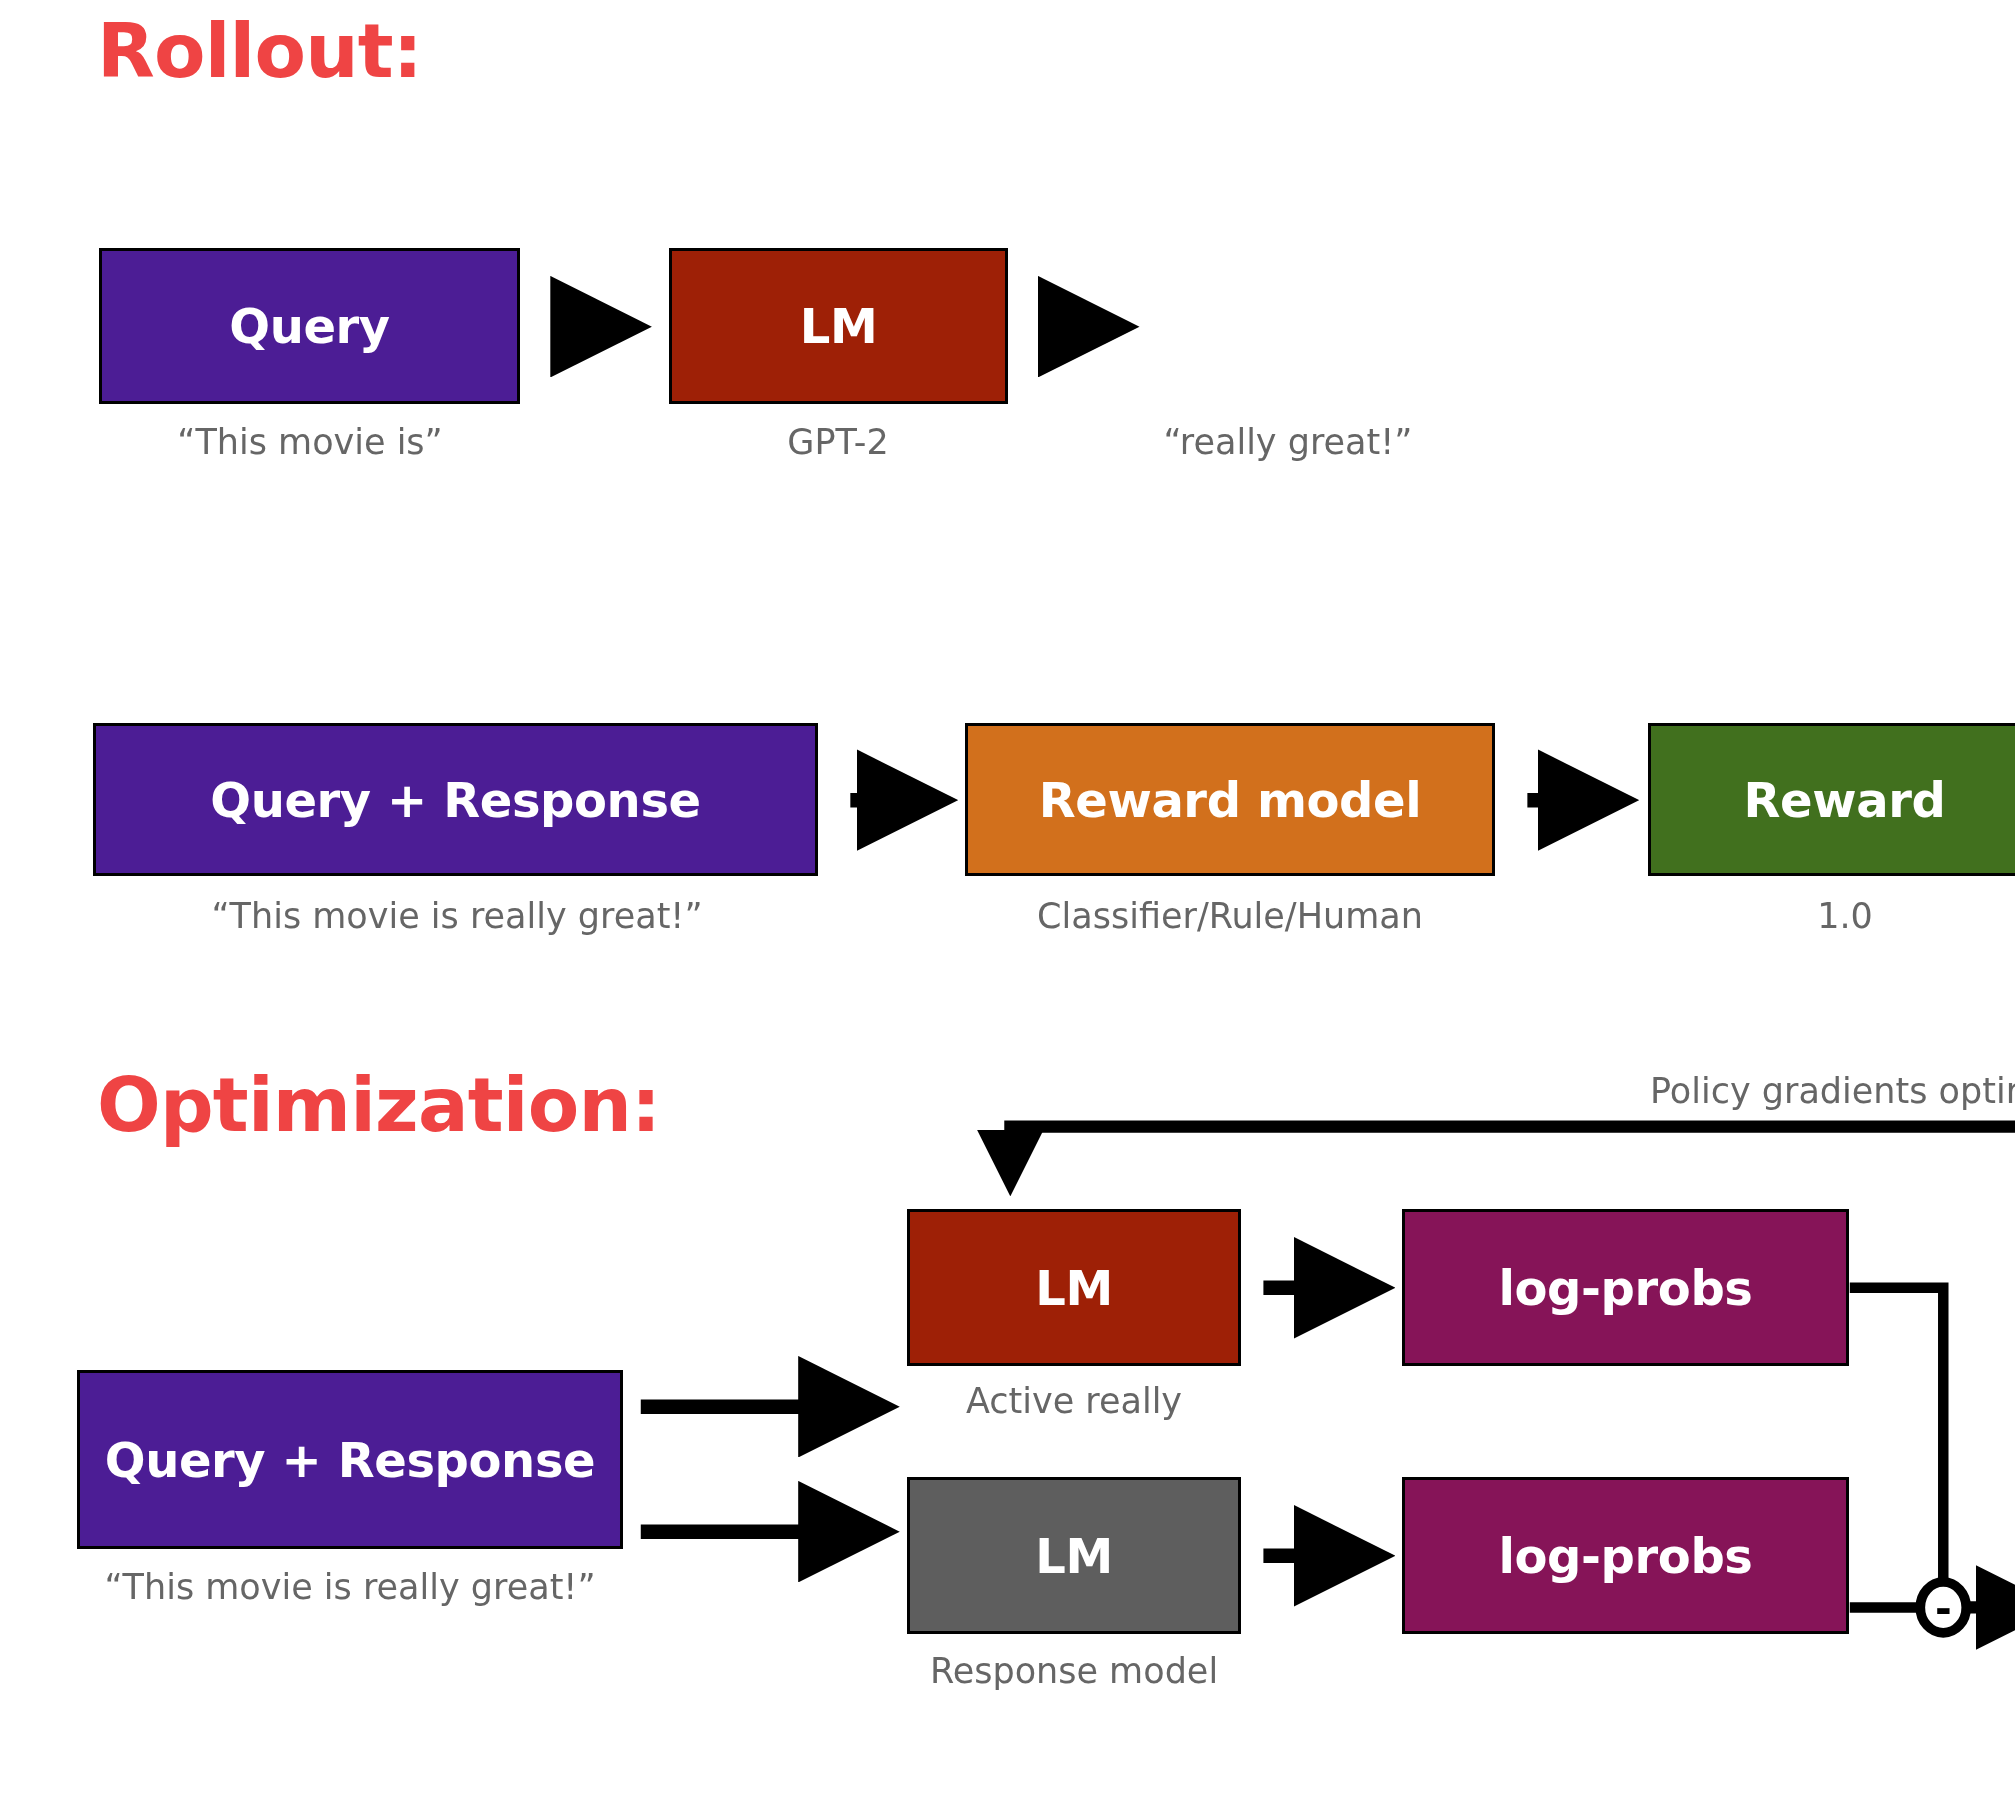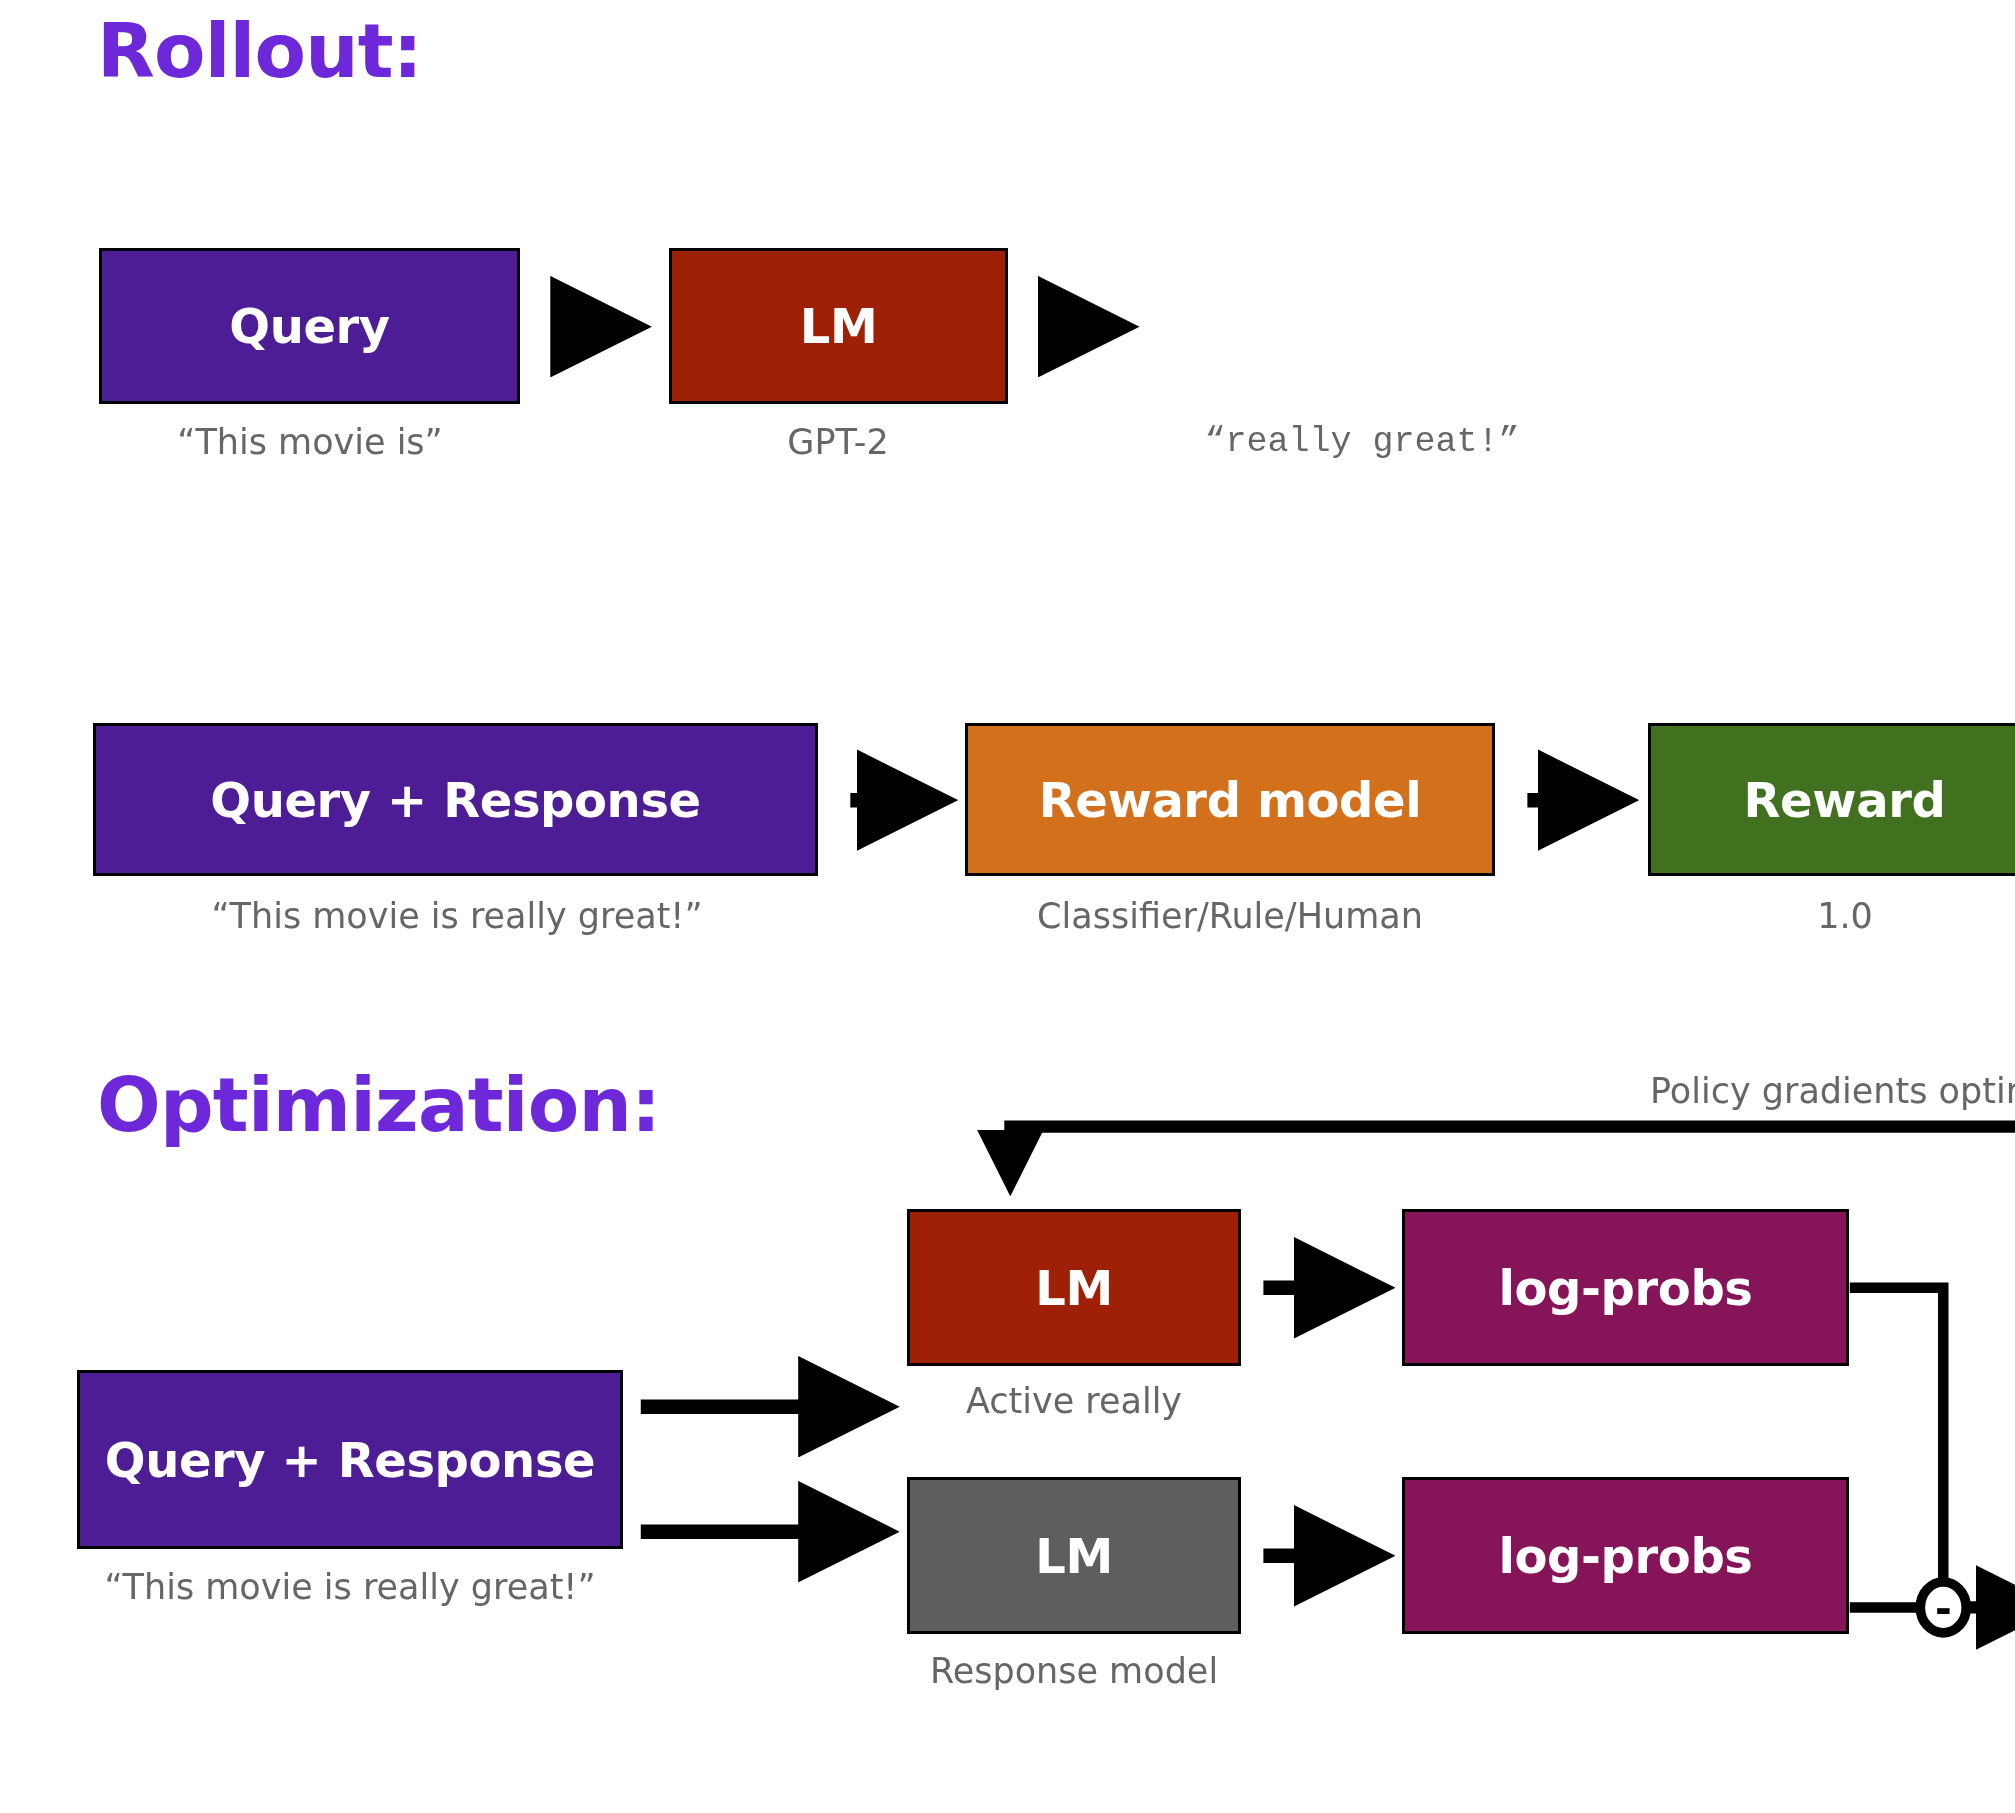"Rollout:" .heading { color: #6d28d9 -> #ef4444 }
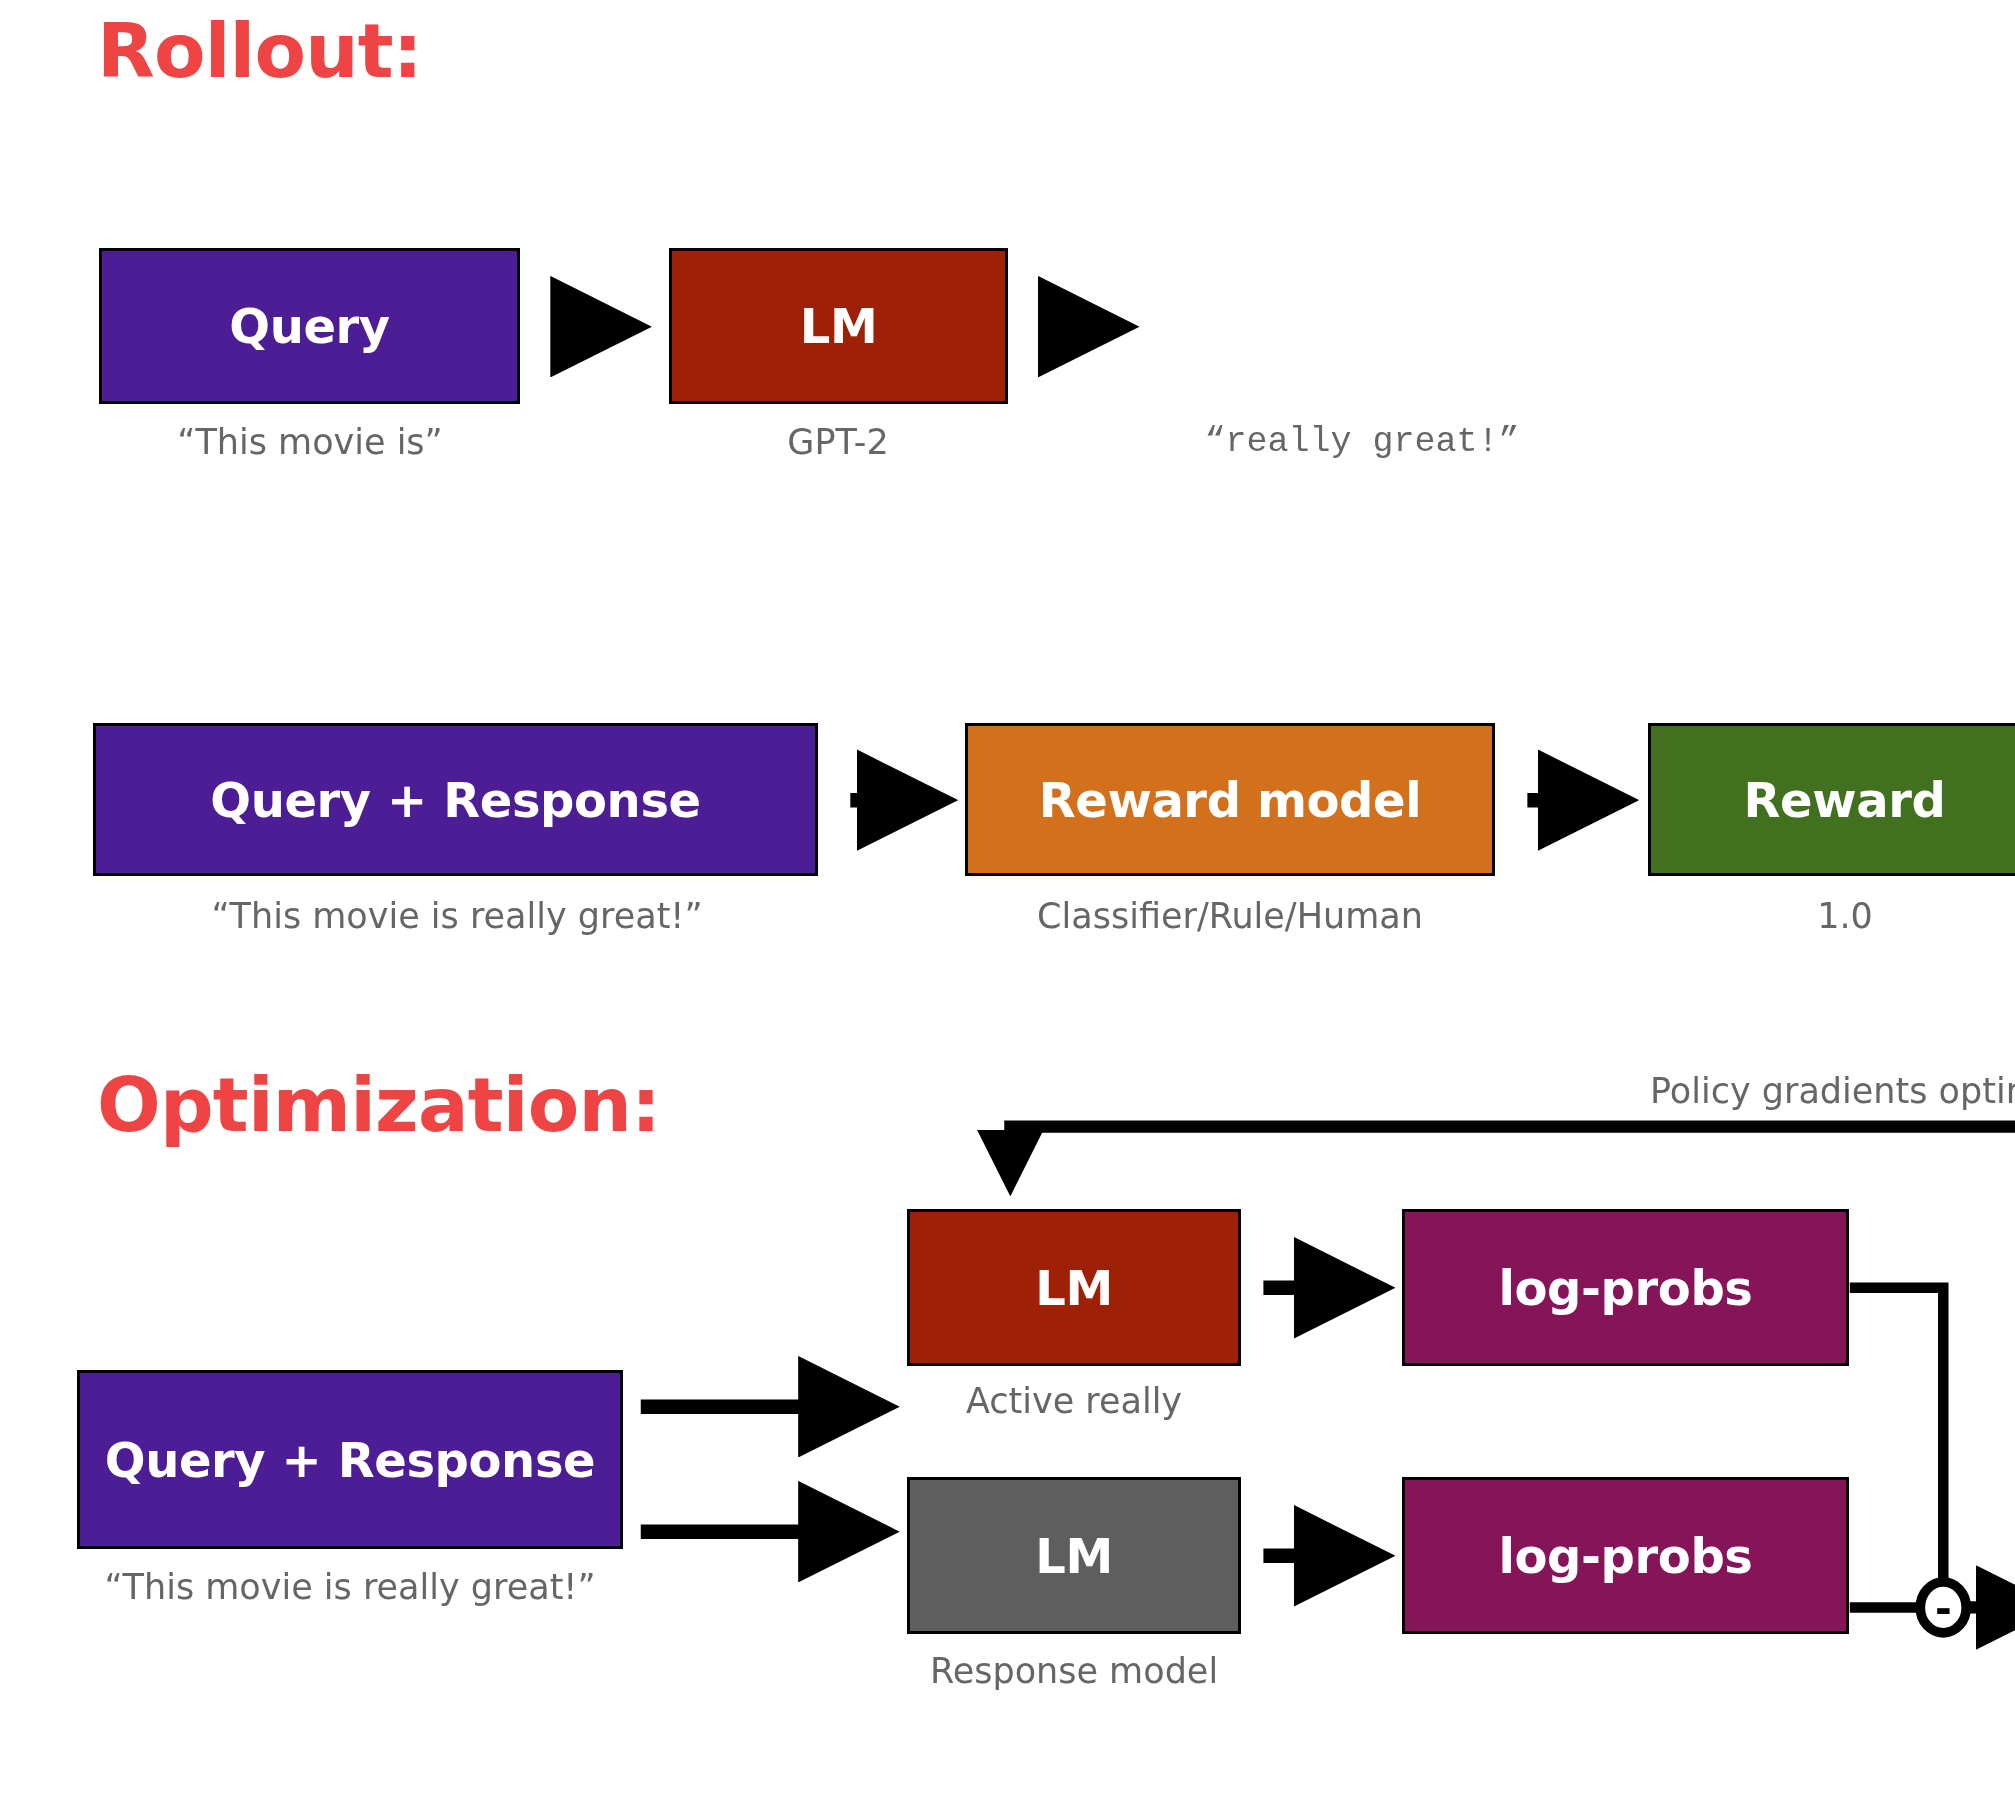"“really great!”" div.caption { font-family: Liberation Mono, monospace -> none; left: 1362px -> 1288px }
